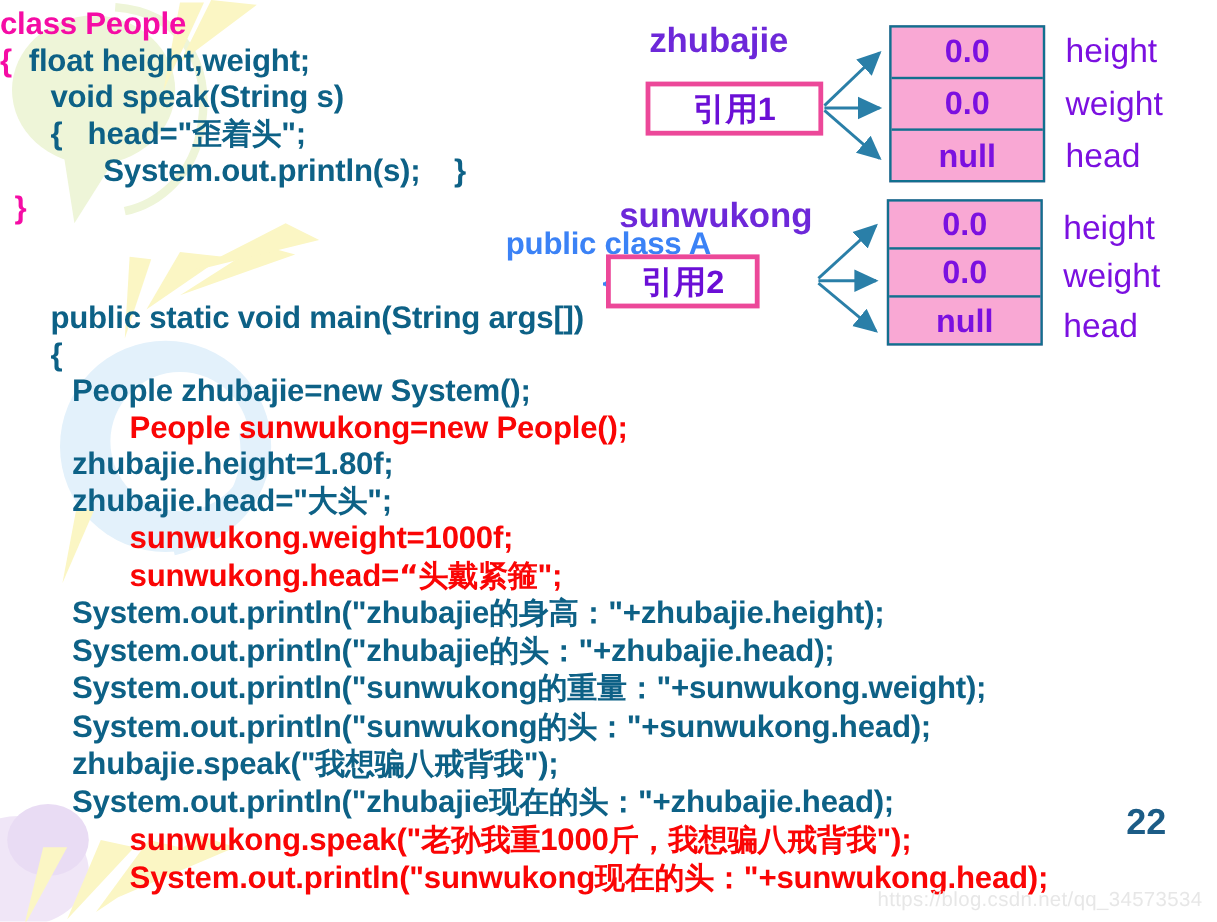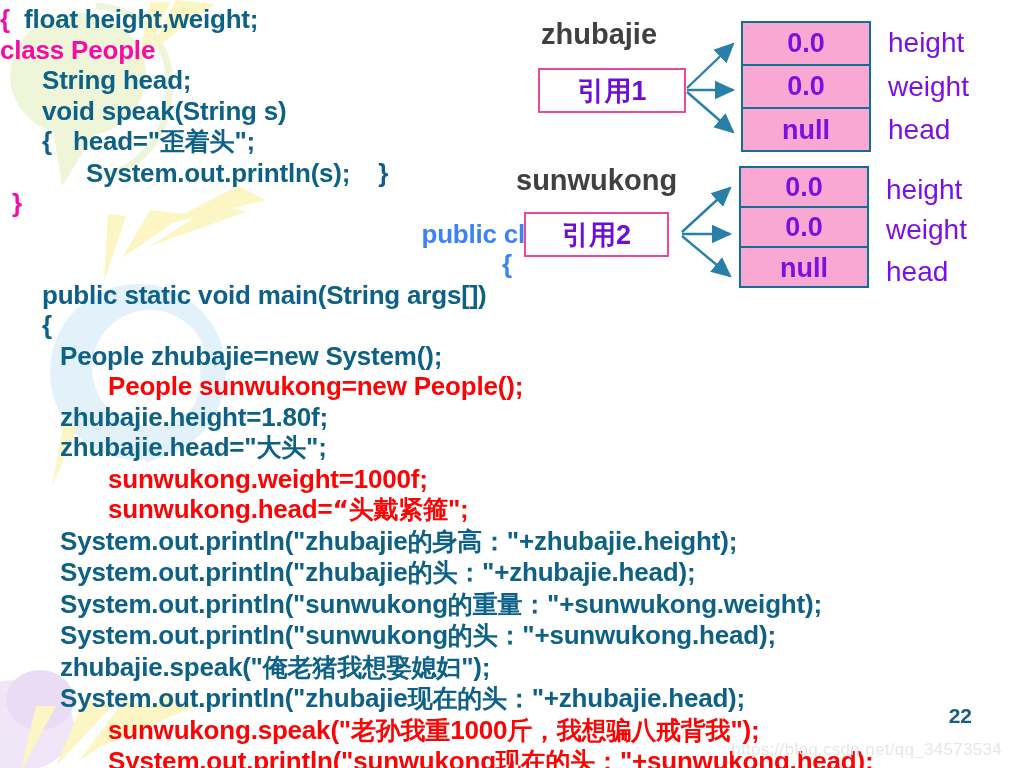"{ float height,weight;" div.code-line { order: before "class People" -> after "class People" }
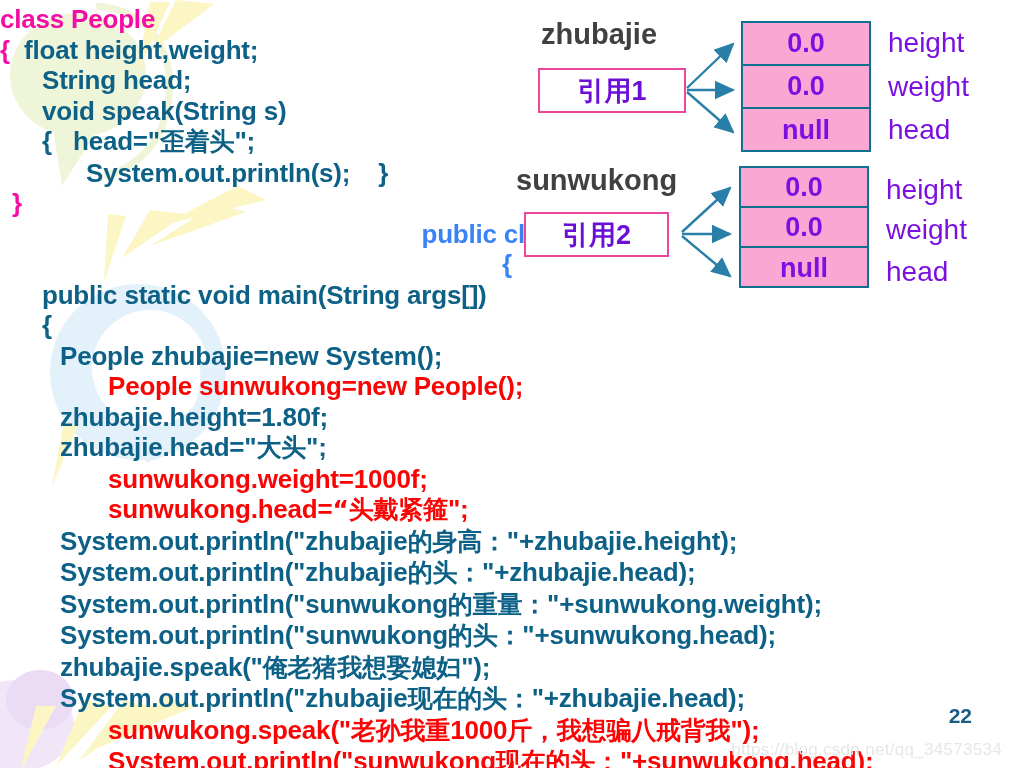"zhubajie" .ref-title { color: #404040 -> #6d28d9 }
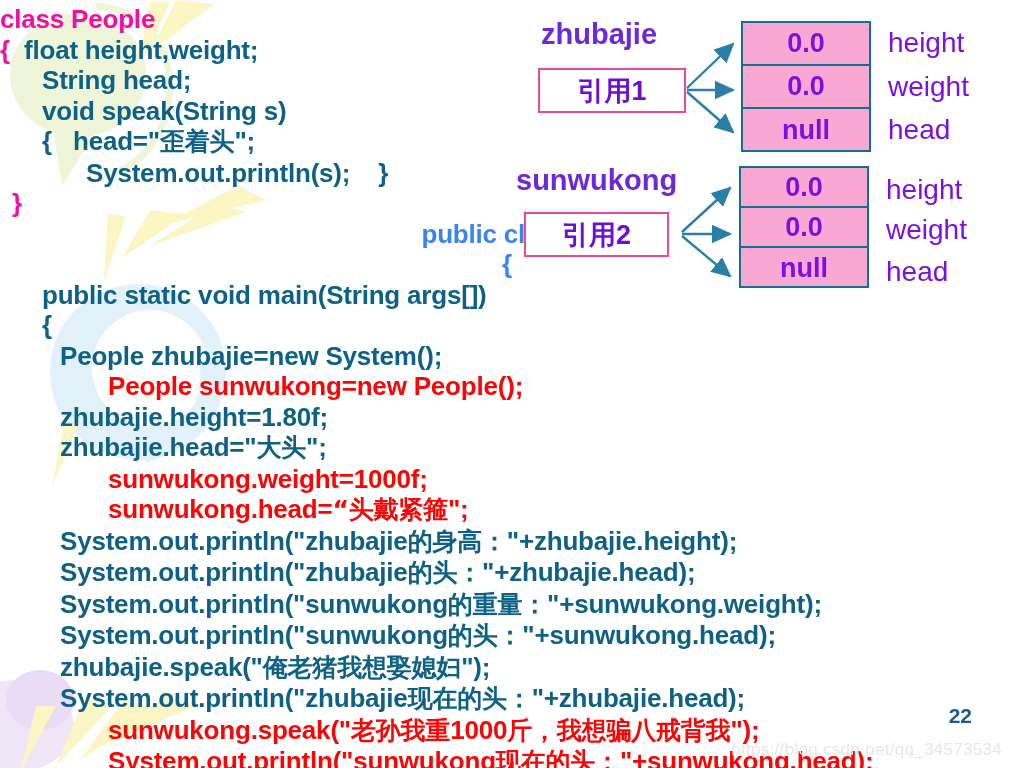"String head;" div.code-line { html: <div><span>String head;</span></div> -> none }
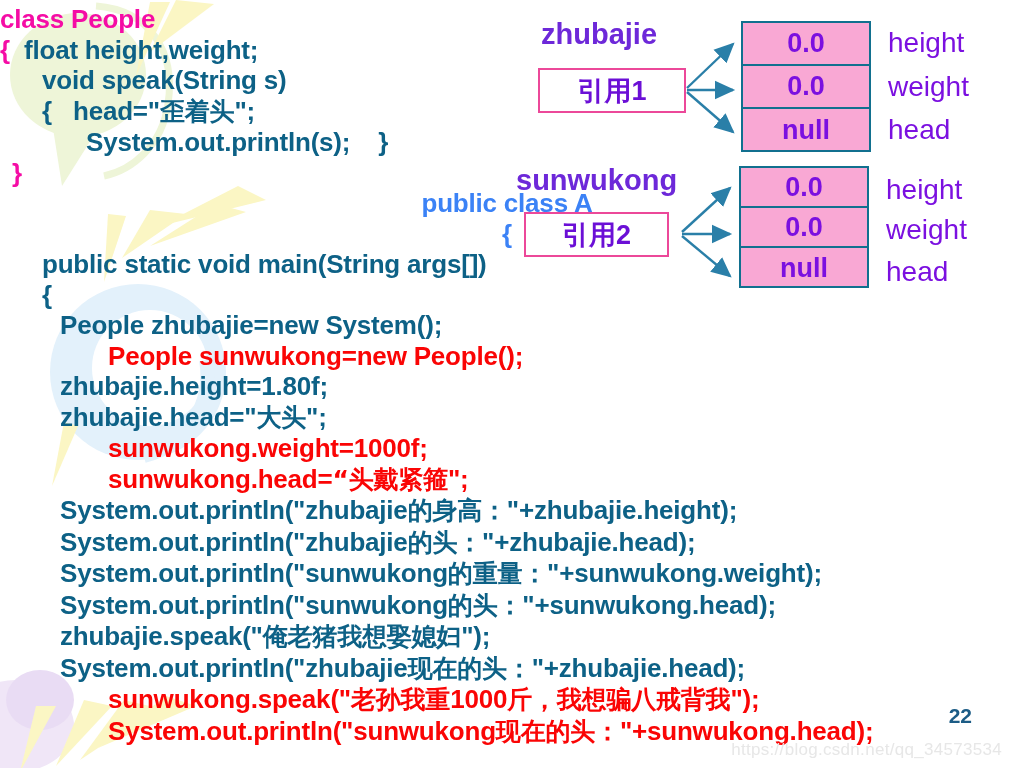"引用1" .ref-box { border: 2px solid #ec4899 -> 4px solid #ec4899 }
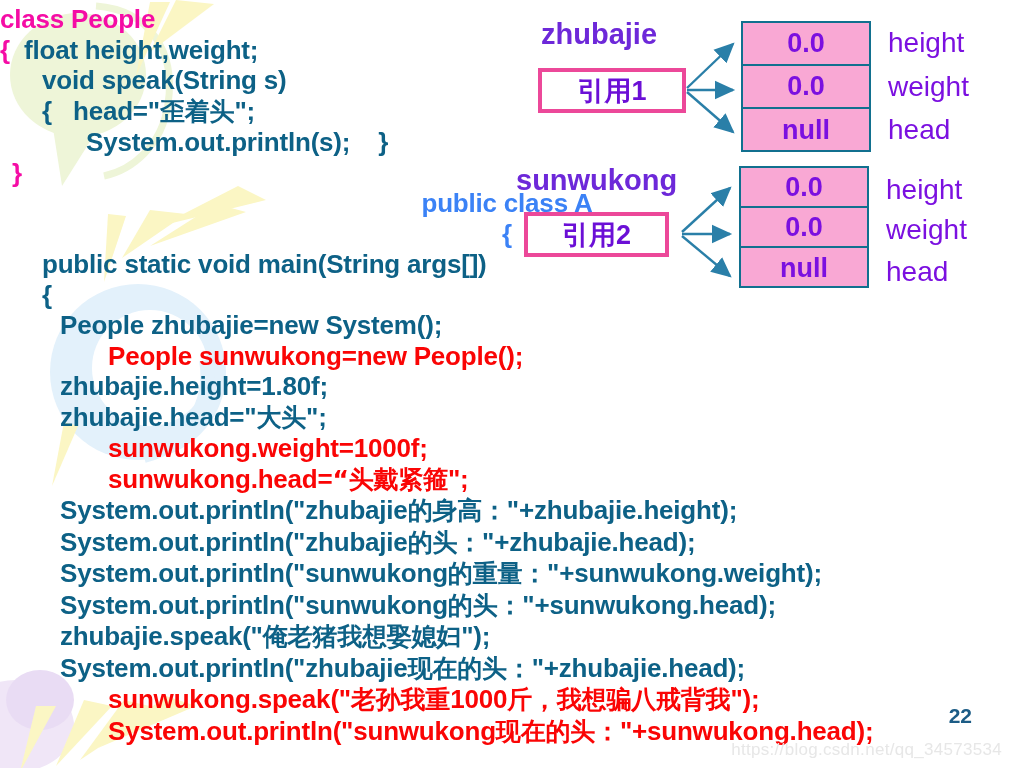"引用2" div.ref-box { left: 524px -> 505px; width: 145px -> 128px }
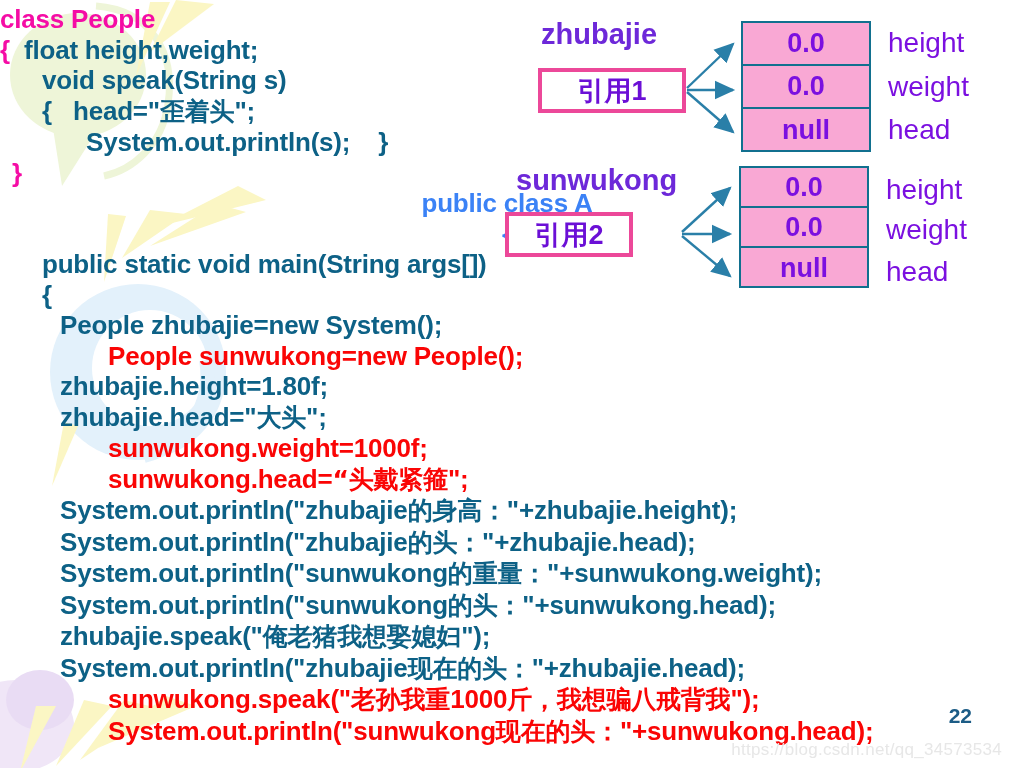"俺老猪我想娶媳妇" span.cn { text: 俺老猪我想娶媳妇 -> 我想骗八戒背我 }
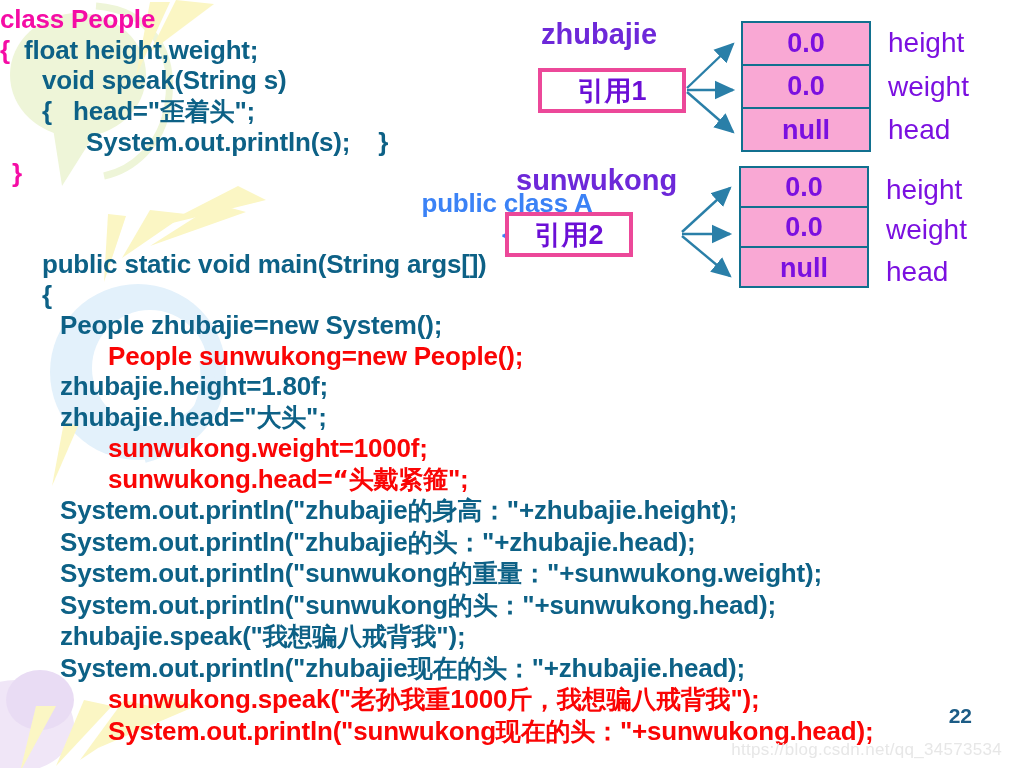"22" #page-number { font-size: 21px -> 30px; top: 704px -> 669px }
